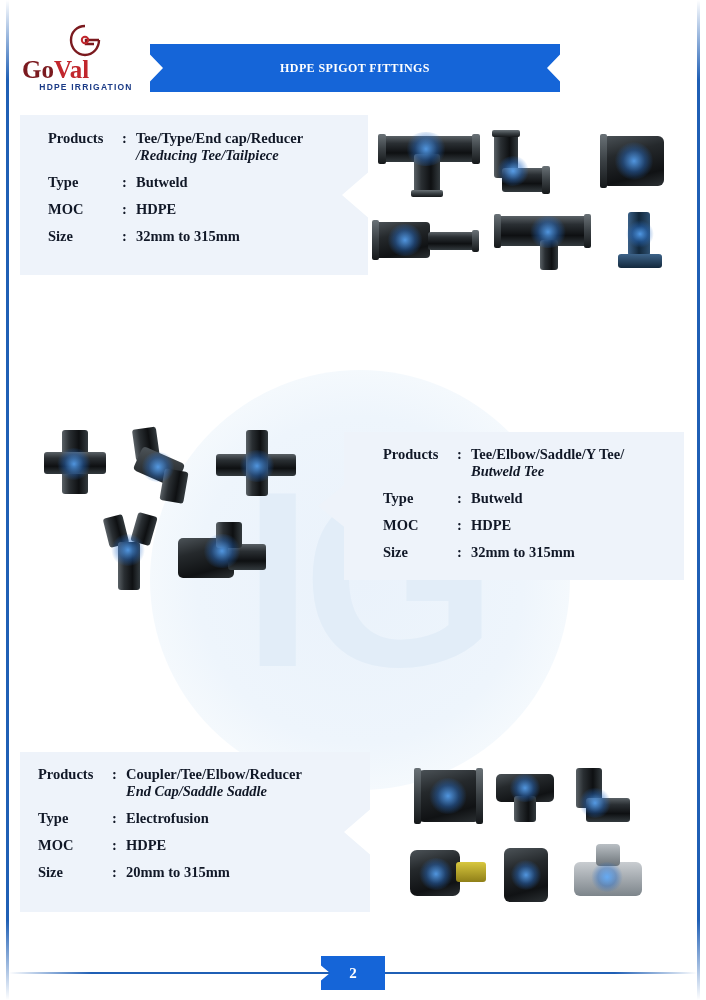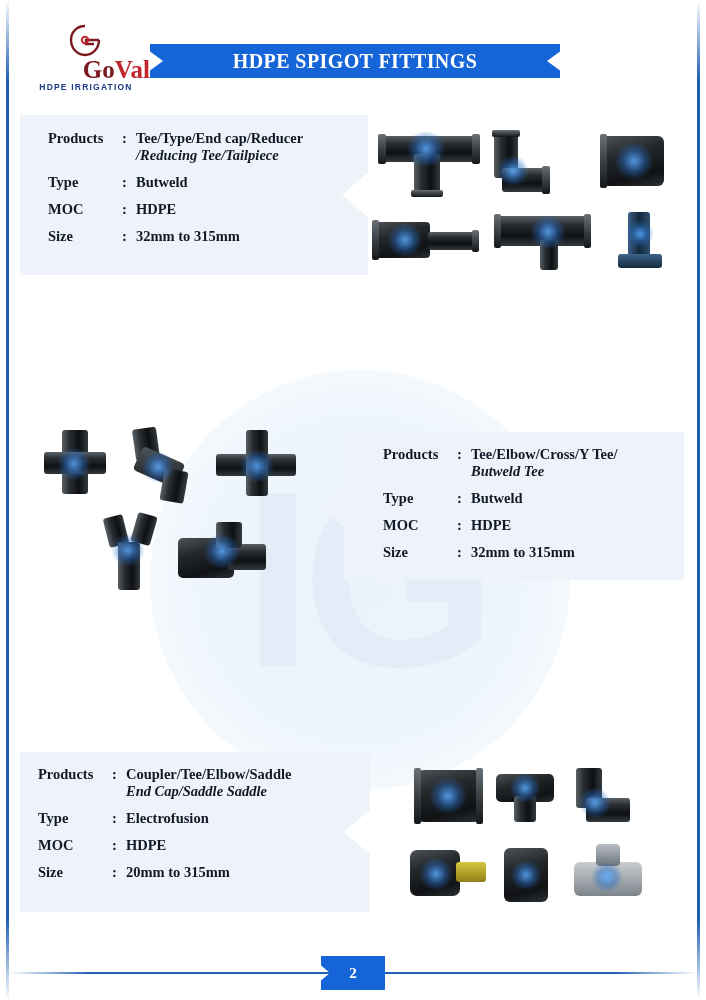"GoVal" .logo-text { text-align: right -> left }
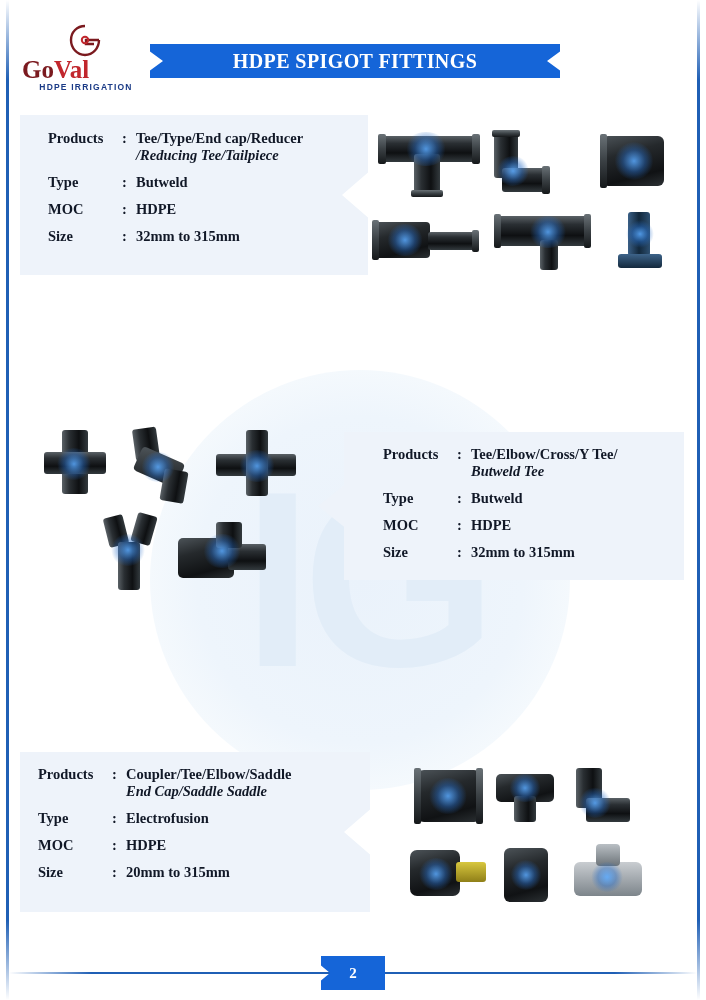"HDPE SPIGOT FITTINGS" .banner { font-size: 20px -> 12px; height: 34px -> 48px }
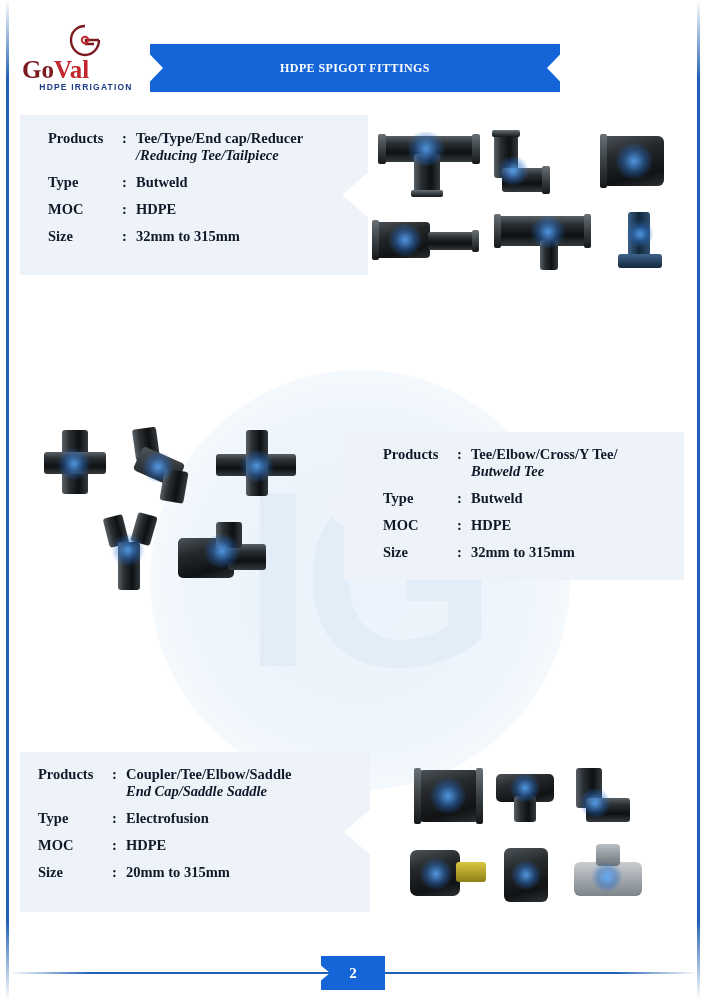"Tee/Elbow/Cross/Y Tee/" span { text: Tee/Elbow/Cross/Y -> Tee/Elbow/Saddle/Y }
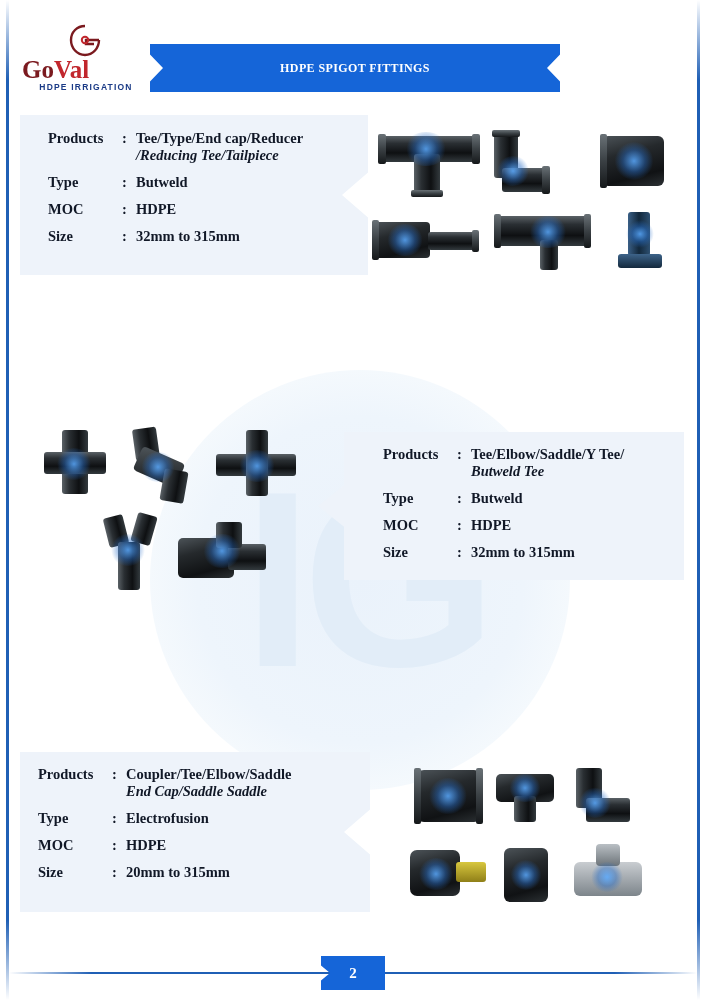"Coupler/Tee/Elbow/Saddle" span { text: Coupler/Tee/Elbow/Saddle -> Coupler/Tee/Elbow/Reducer }
